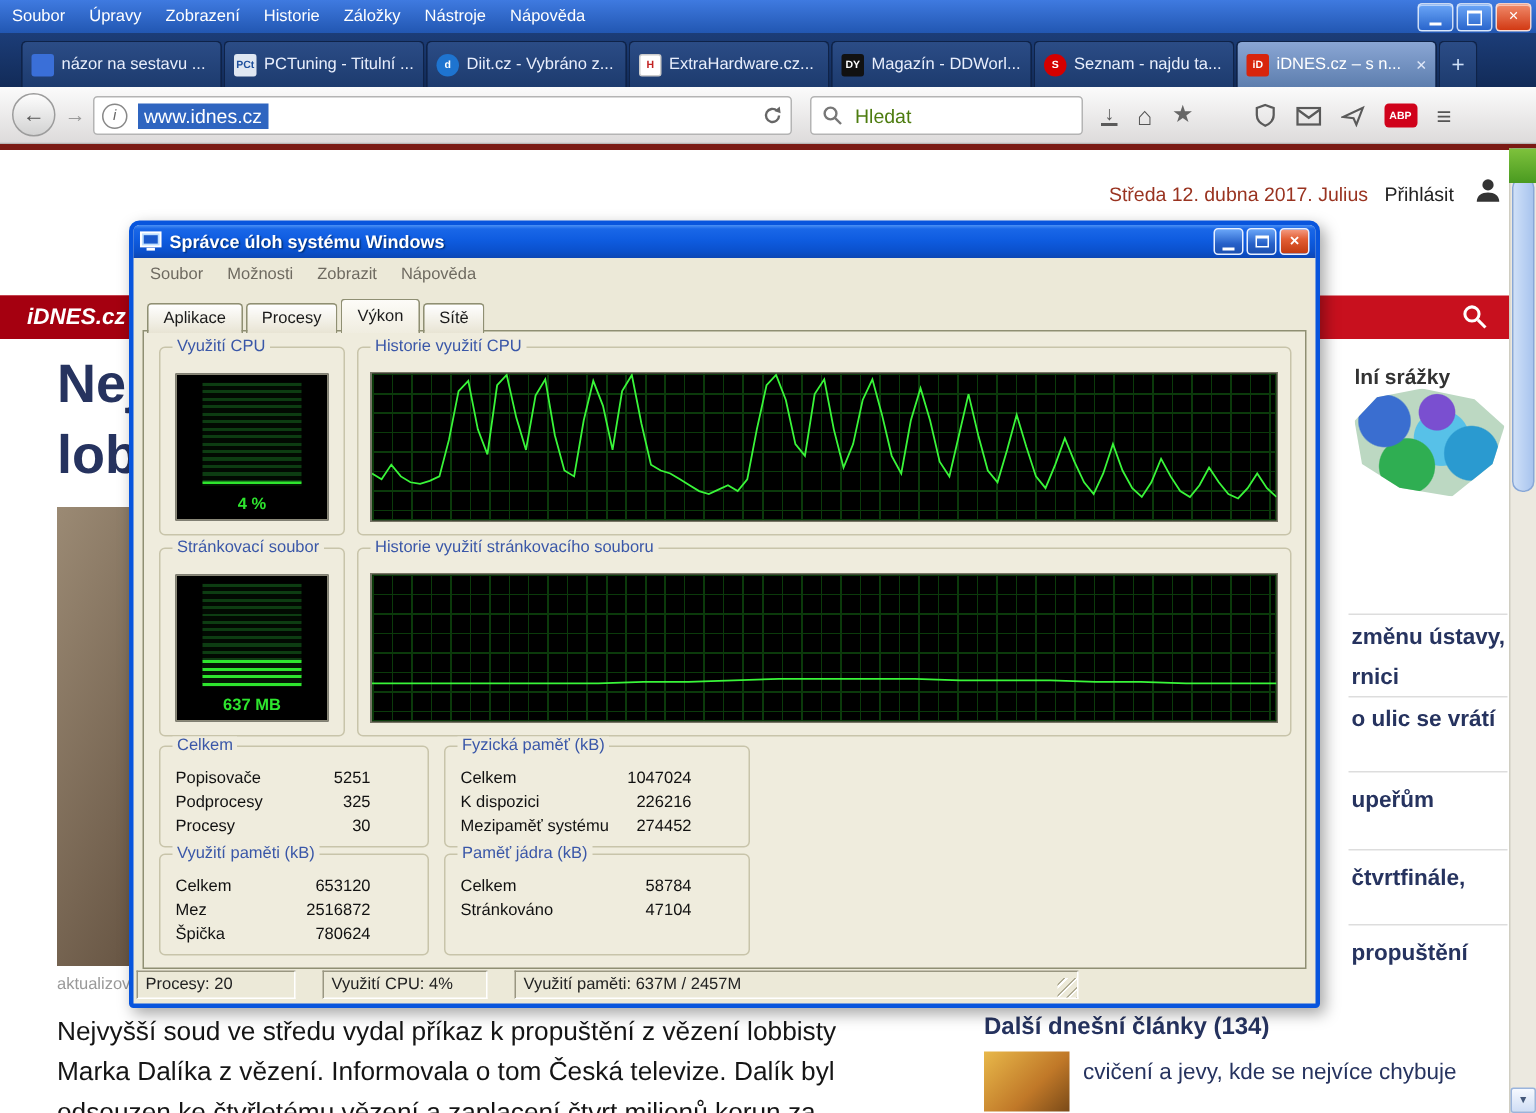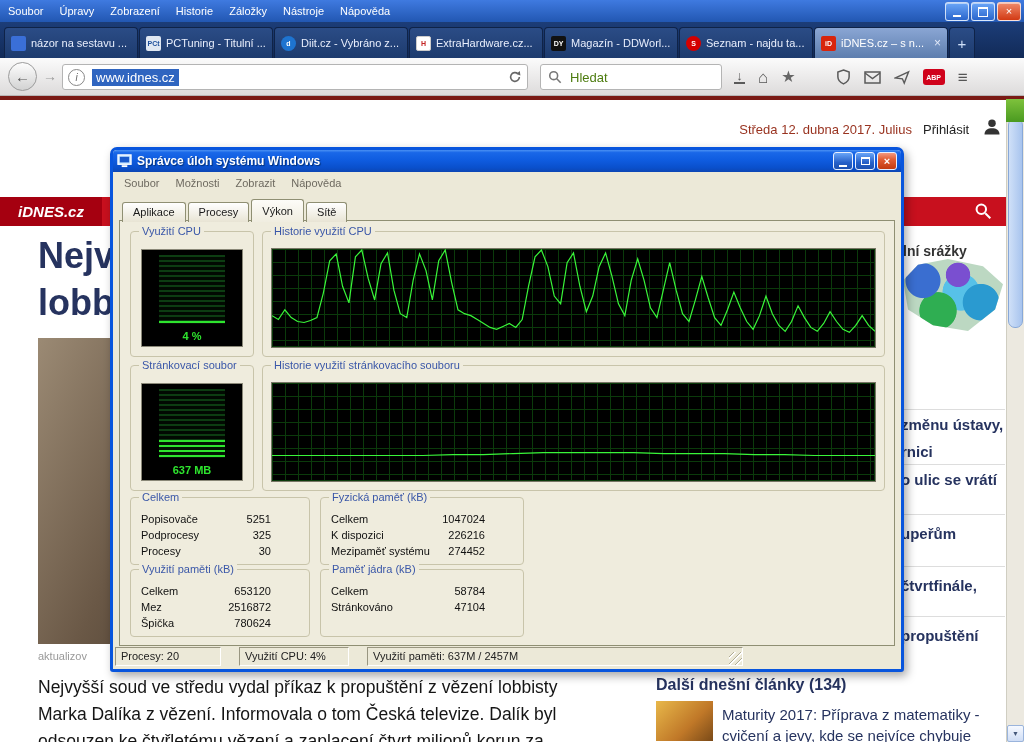"názor na sestavu ..." .tabs { padding-left: 4px -> 14px }
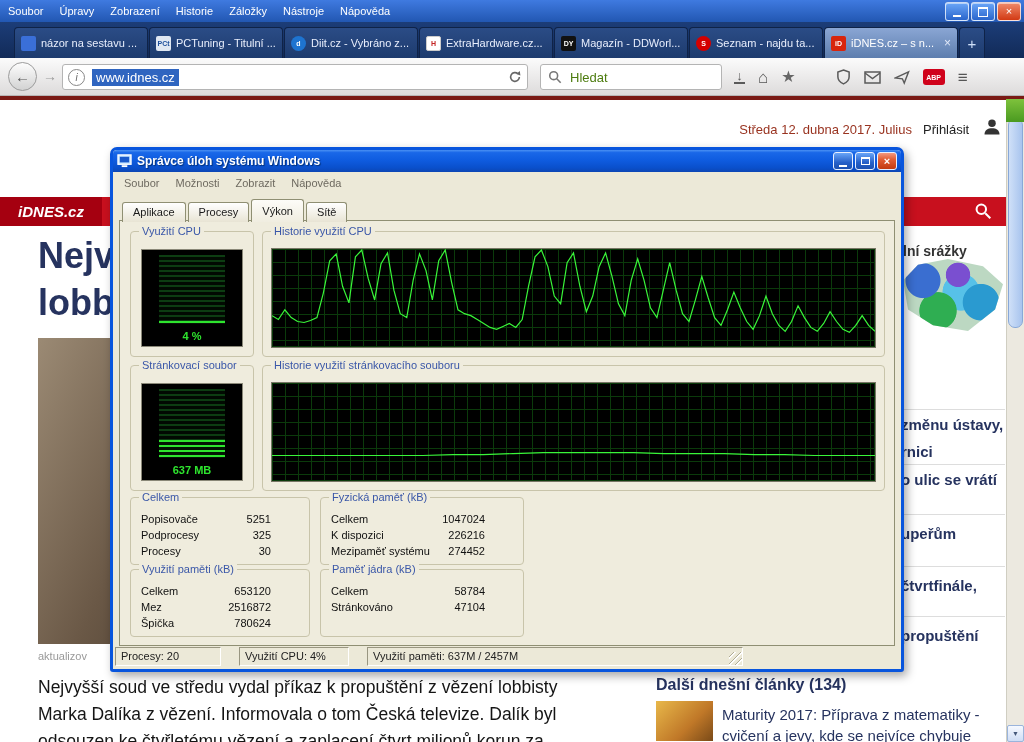"Správce úloh systému Windows" .tm-window { left: 110px -> 86px }
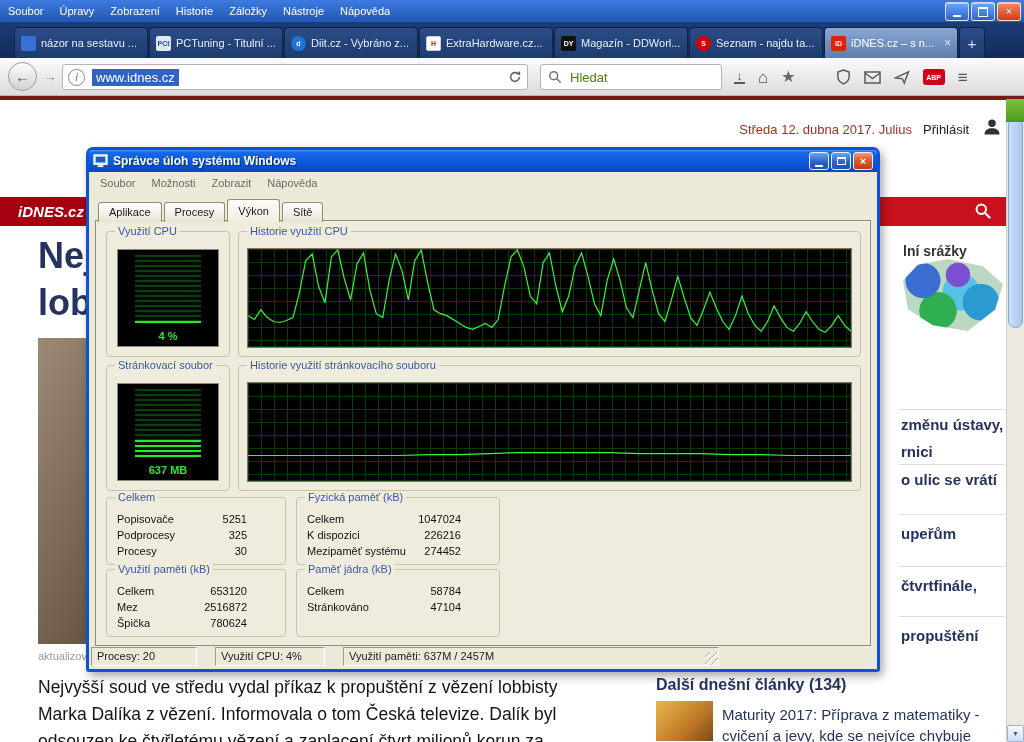"Maturity 2017: Příprava z matematiky" div { html: <div>Maturity 2017: Příprava z matematiky -</div> -> none }
